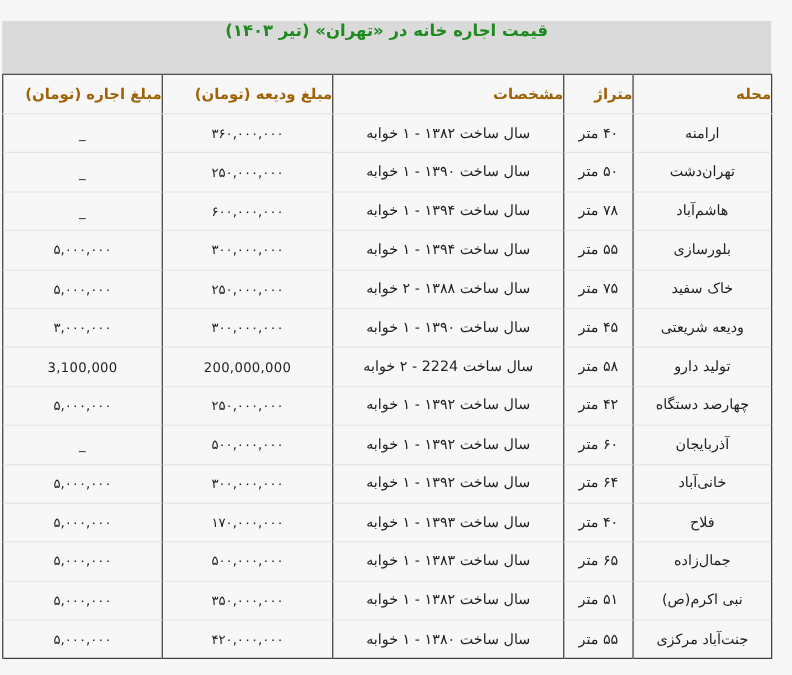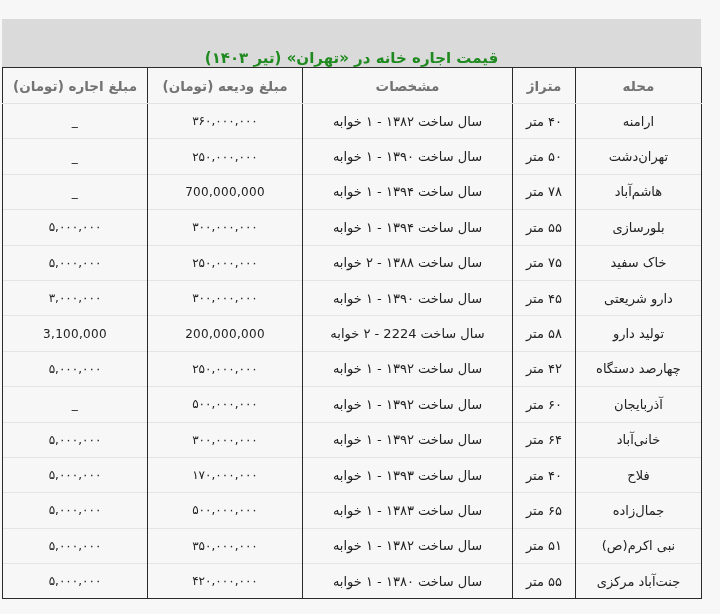"قیمت اجاره خانه در «تهران»" .title-band { align-items: flex-end -> flex-start }
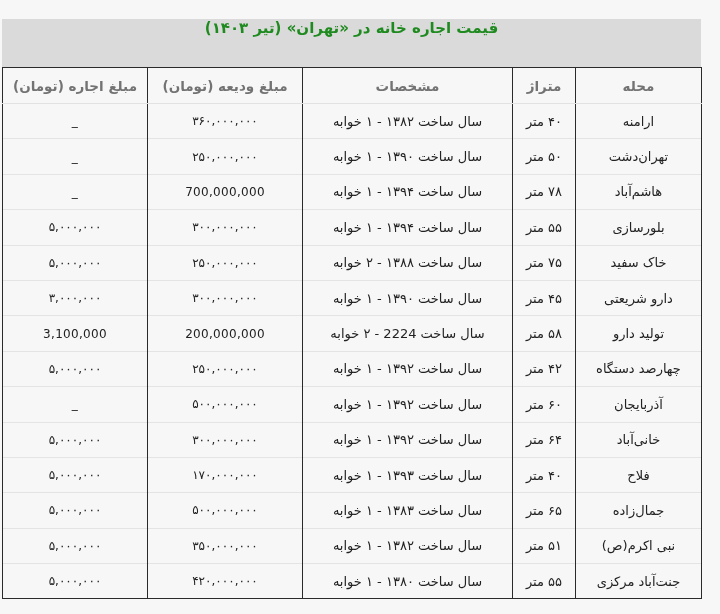"مبلغ اجاره (تومان)" thead th { color: #737373 -> #a16207; text-align: none -> right }
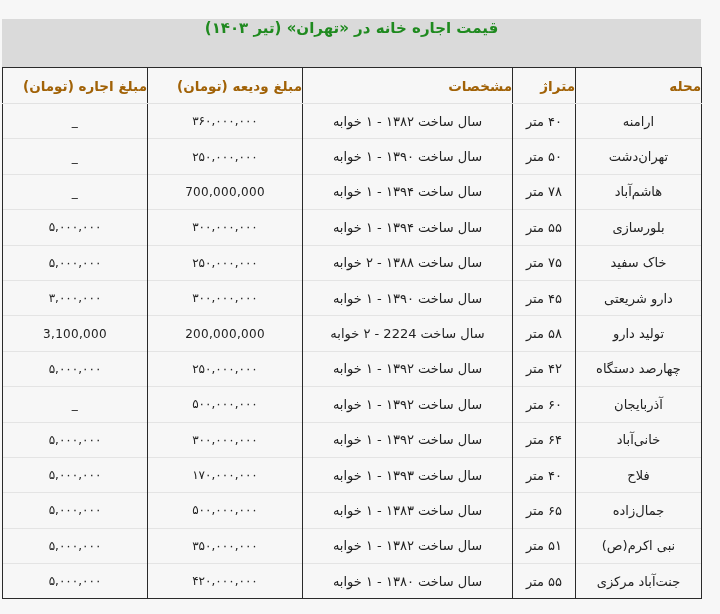"700,000,000" td.num { text: 700,000,000 -> ۶۰۰,۰۰۰,۰۰۰ }
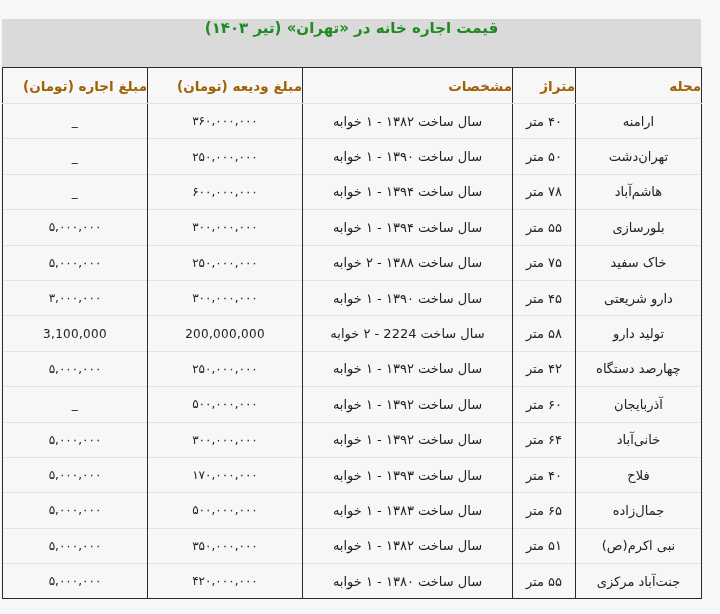"دارو شریعتی" td { text: دارو -> ودیعه }
